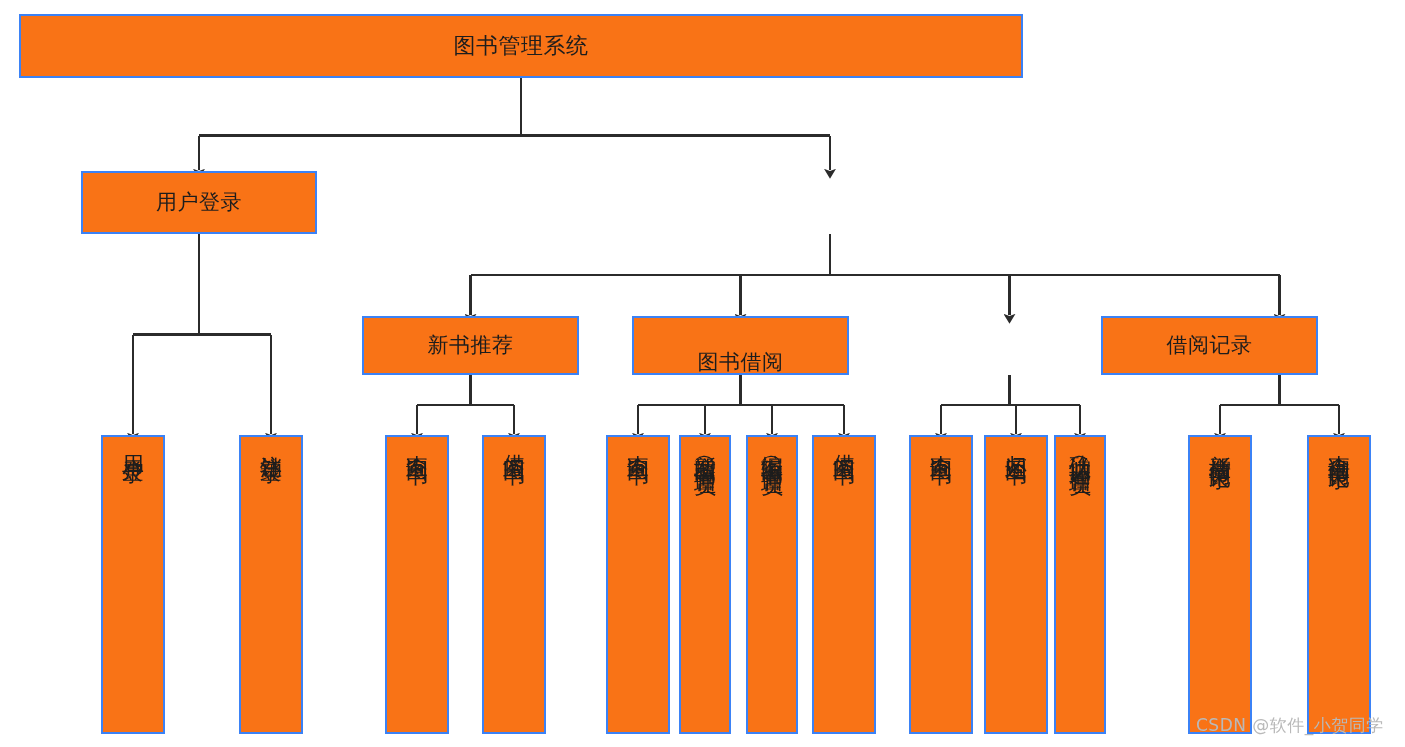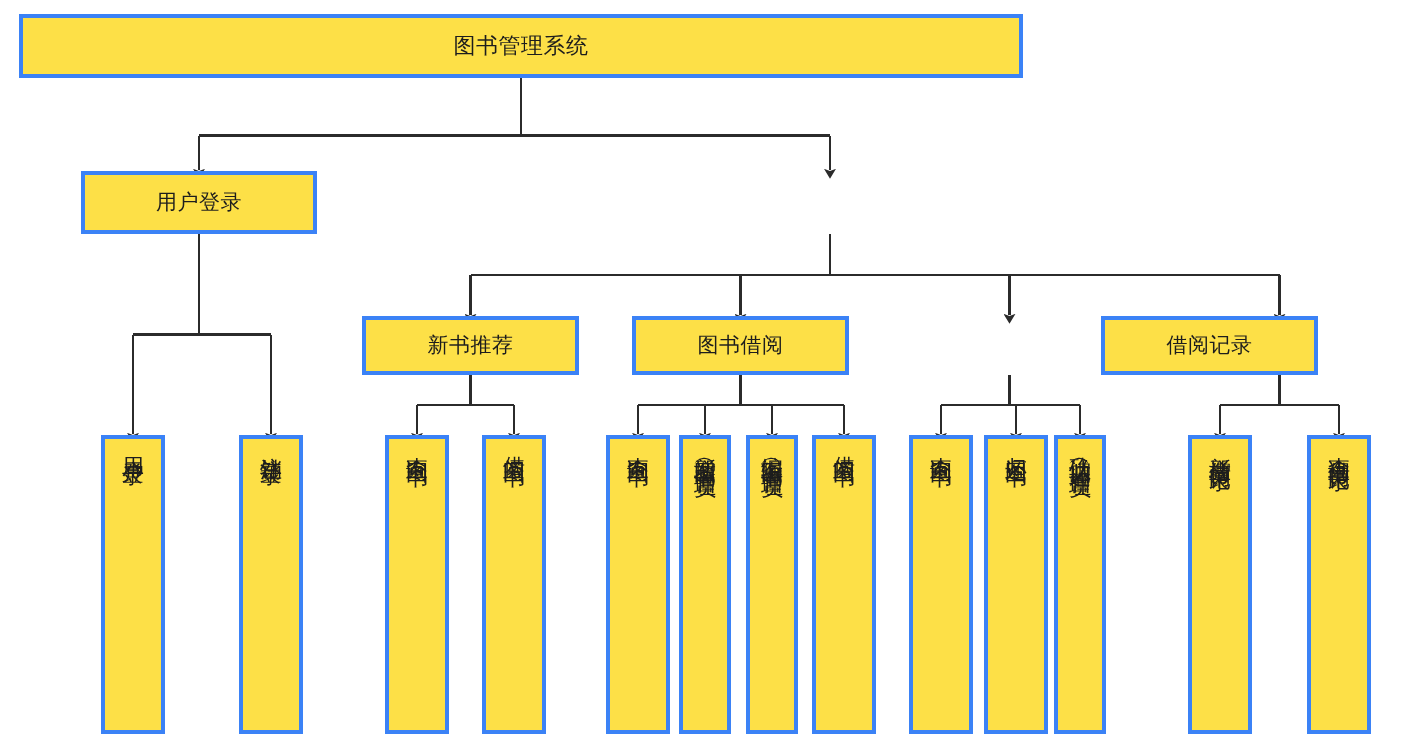"图书管理系统" .node { background: #fde047 -> #f97316; border: 4px solid #3b82f6 -> 2px solid #3b82f6 }
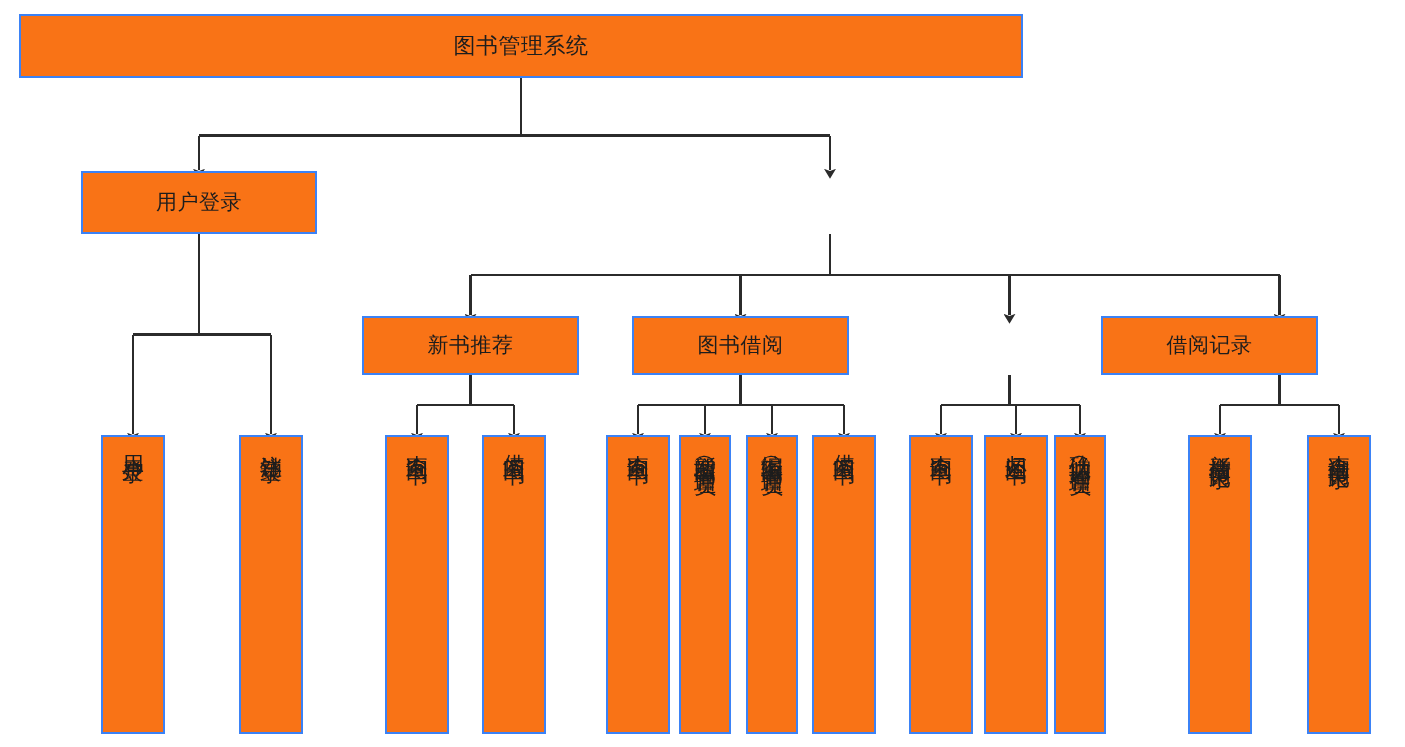"图书借阅" div.node { align-items: none -> flex-end }
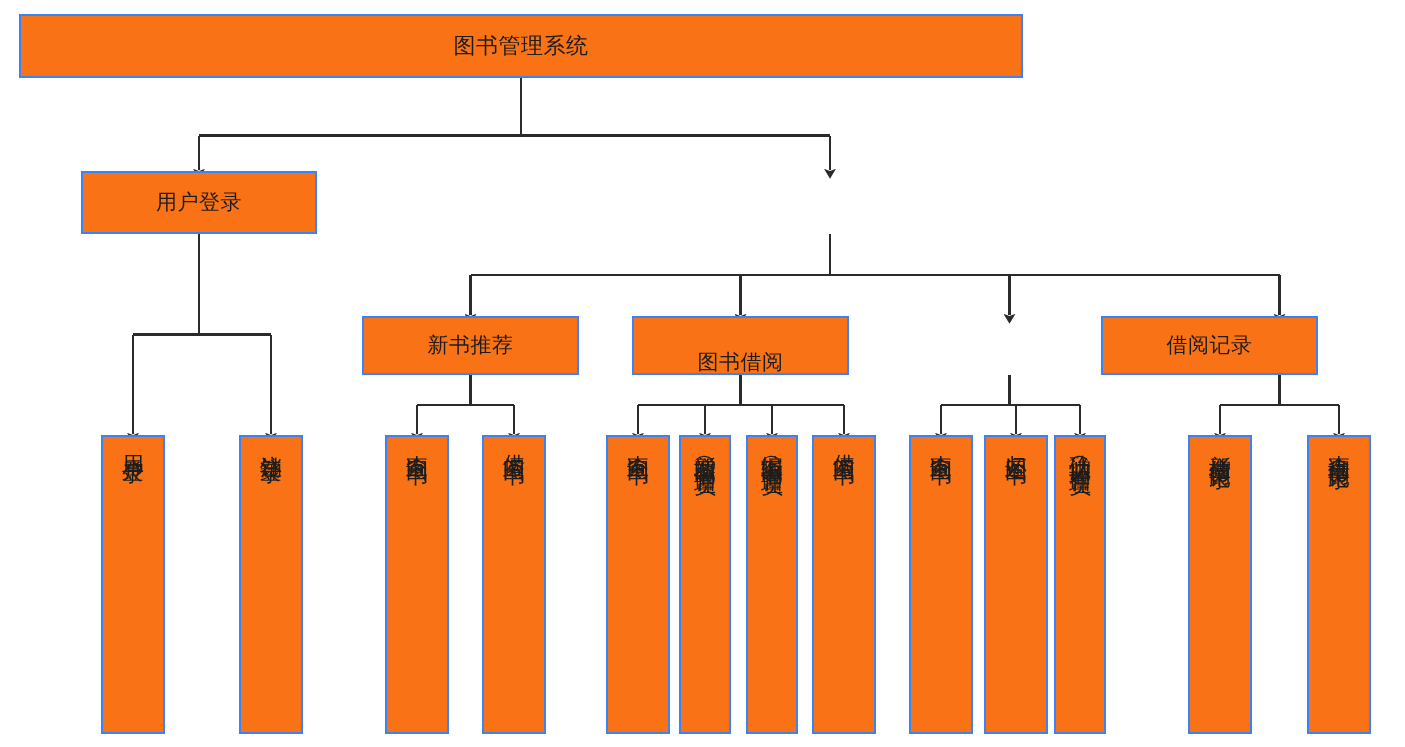"CSDN @软件_小贺同学" div.watermark { html: none -> <div>CSDN @软件_小贺同学</div> }
